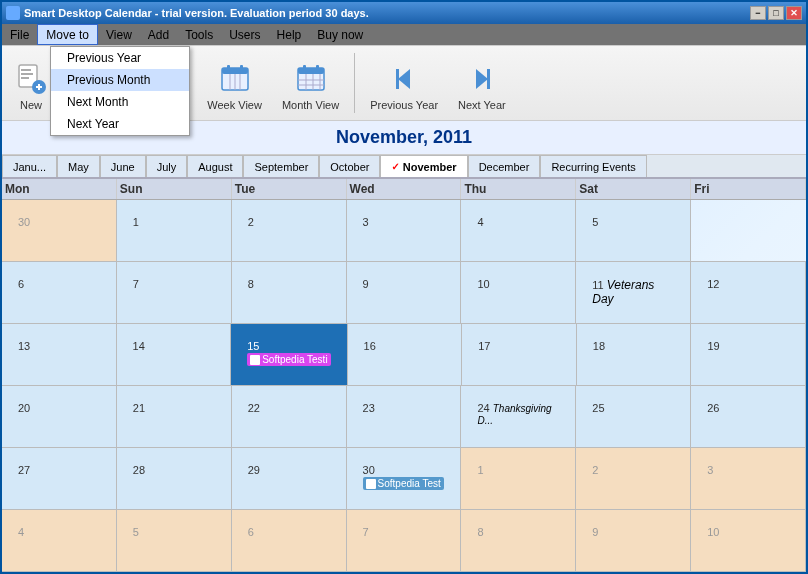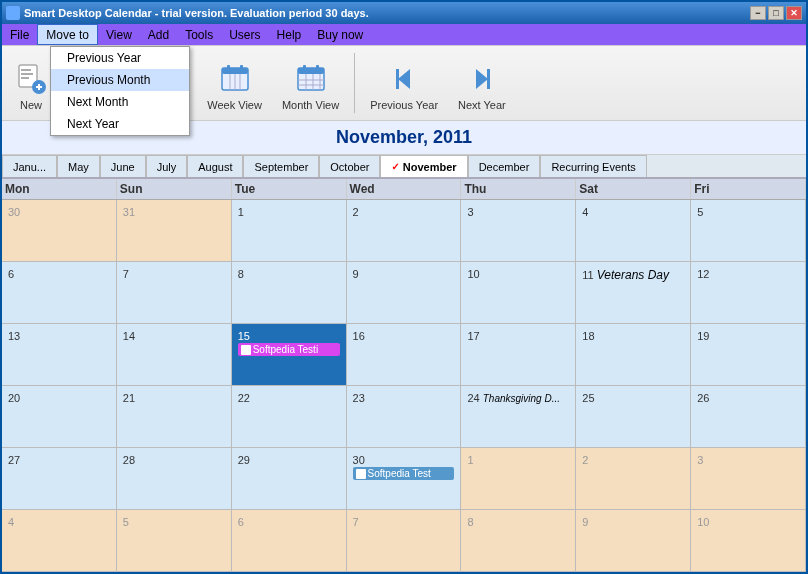"File" .menu-bar { background: #8b5cf6 -> #737373 }
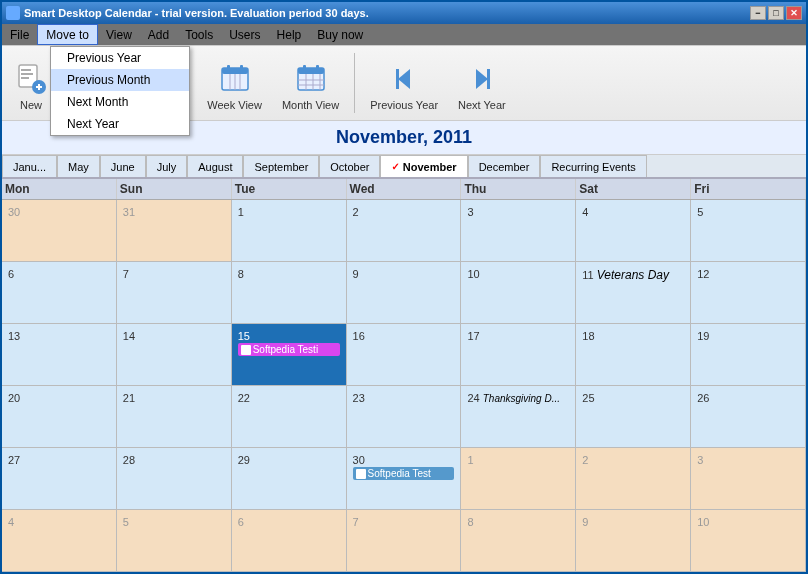"30" .cal-cell { padding: 6px -> 16px }
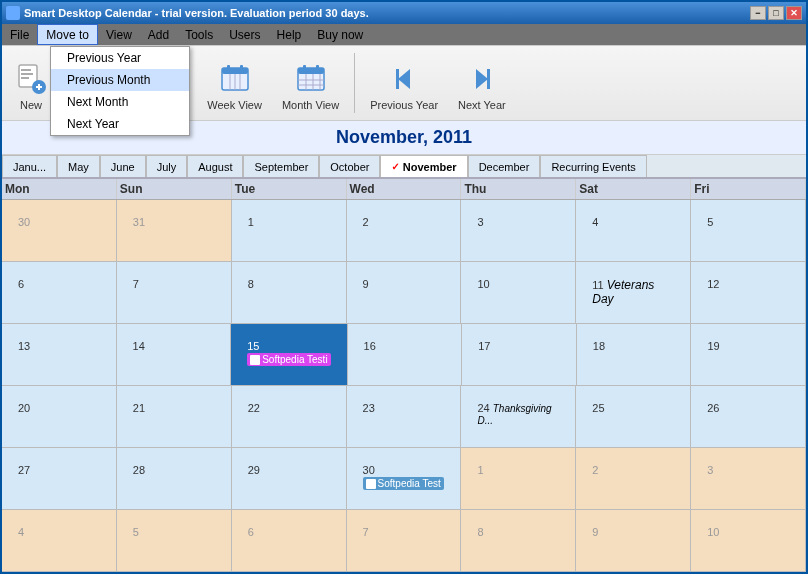"31" div.cal-cell { html: <div><span>31</span></div> -> none }
